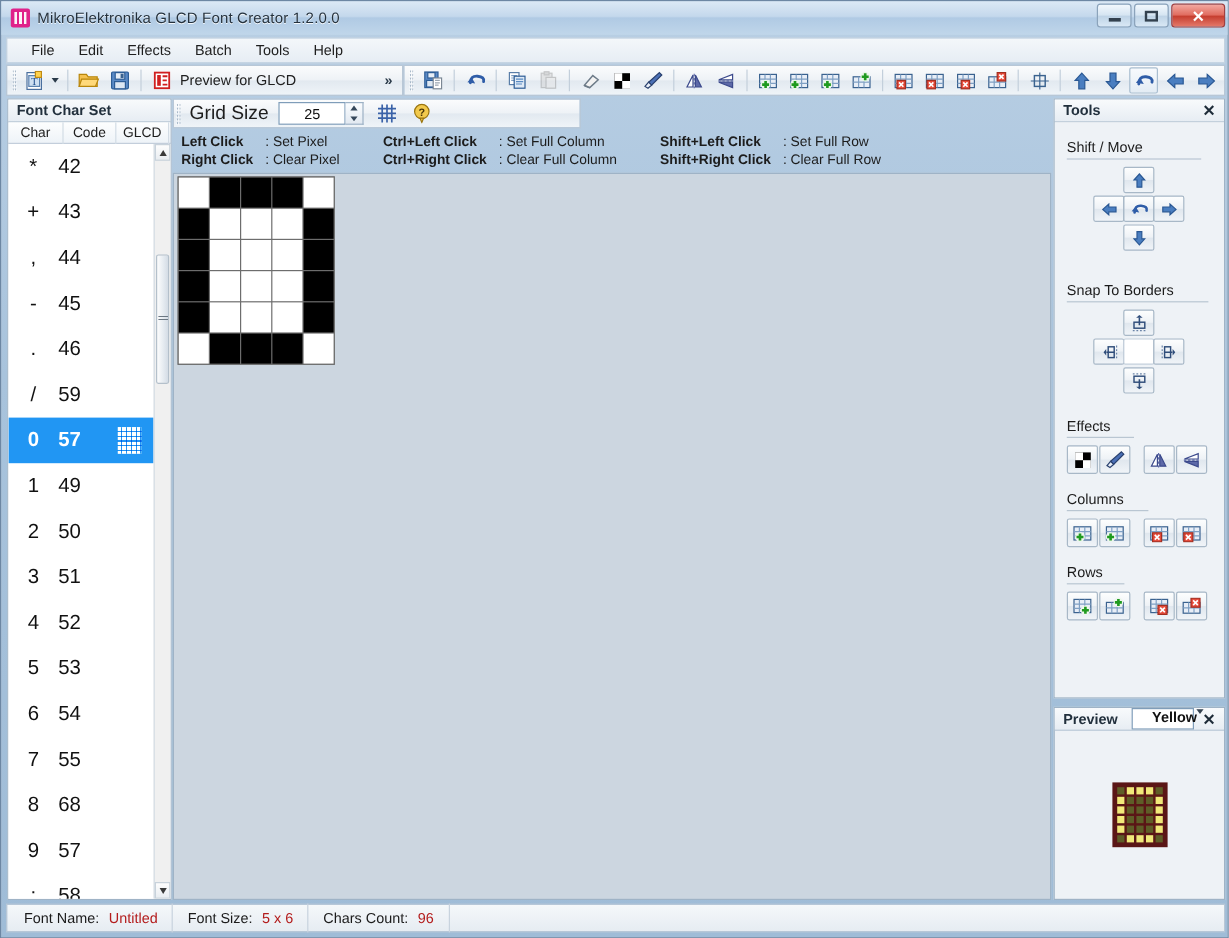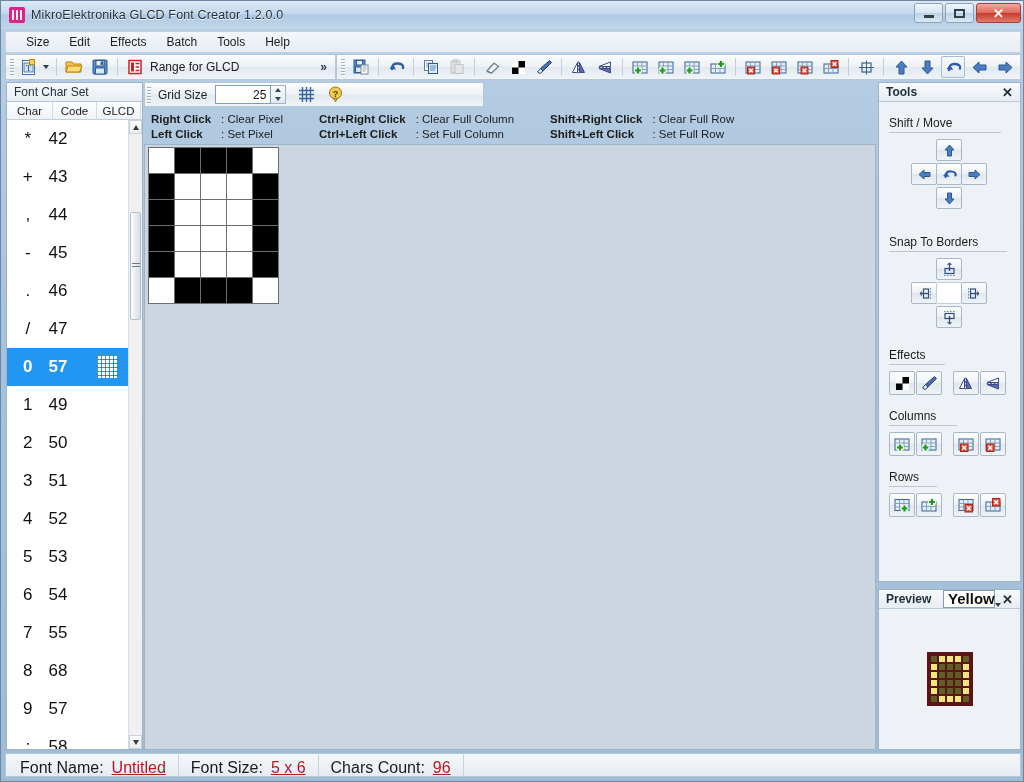"Size" div.menu-item { text: Size -> File }
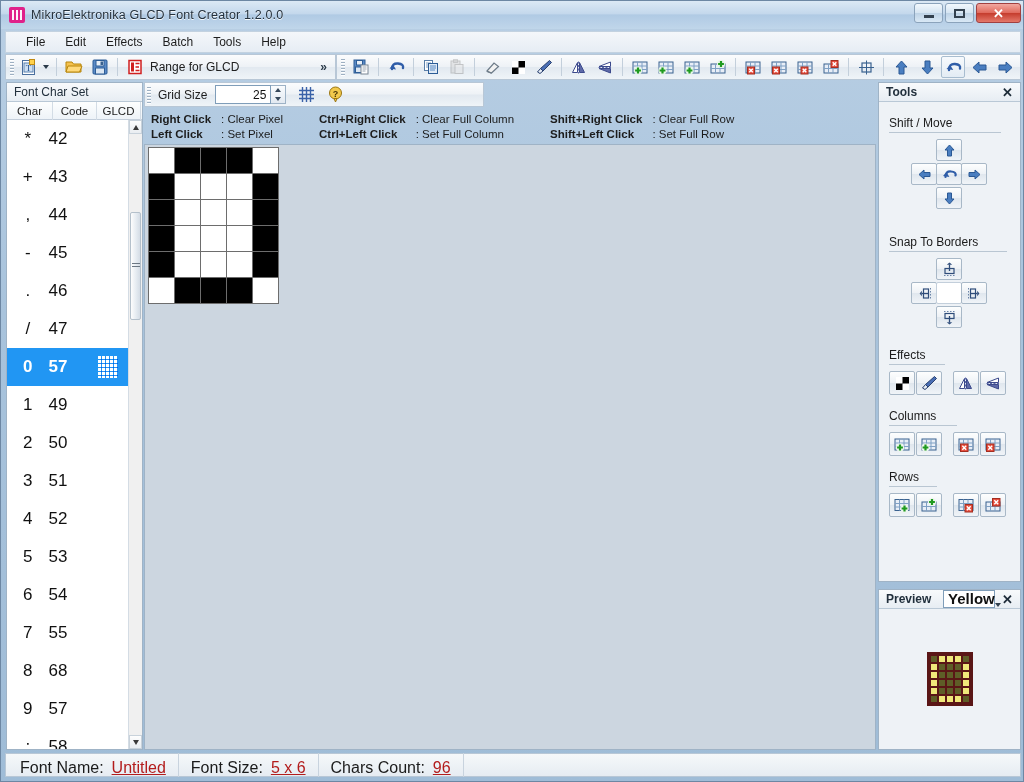"Range for GLCD" div.tb-label { text: Range -> Preview }
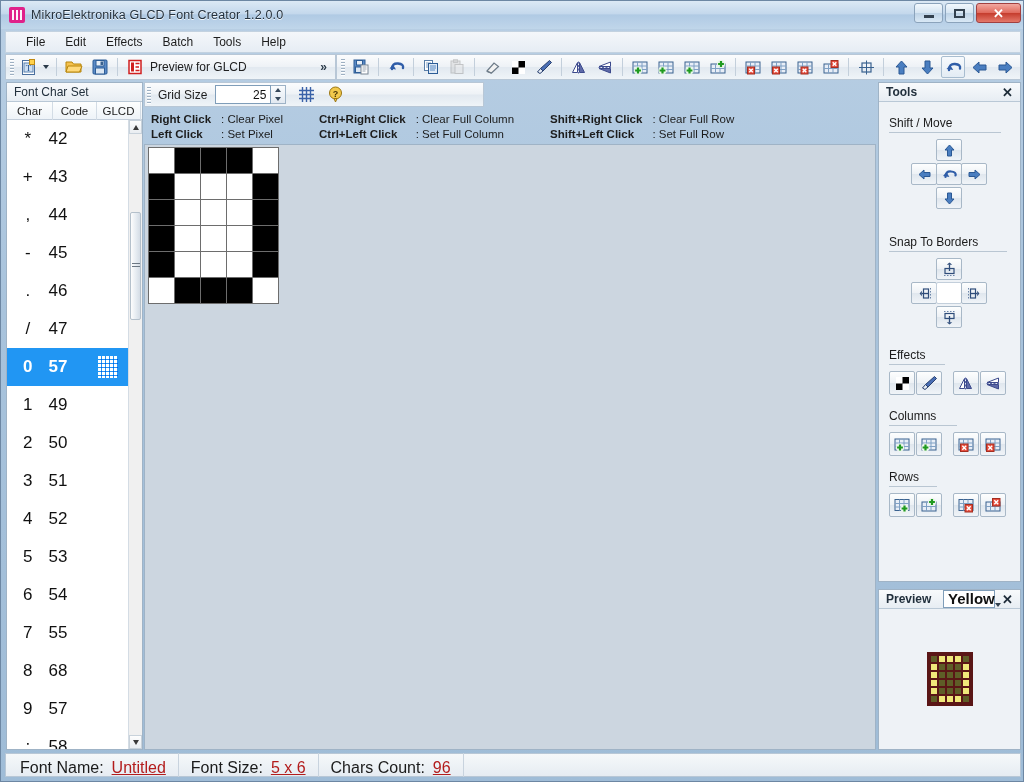"Font Char Set" #charset-title { font-weight: normal -> bold }
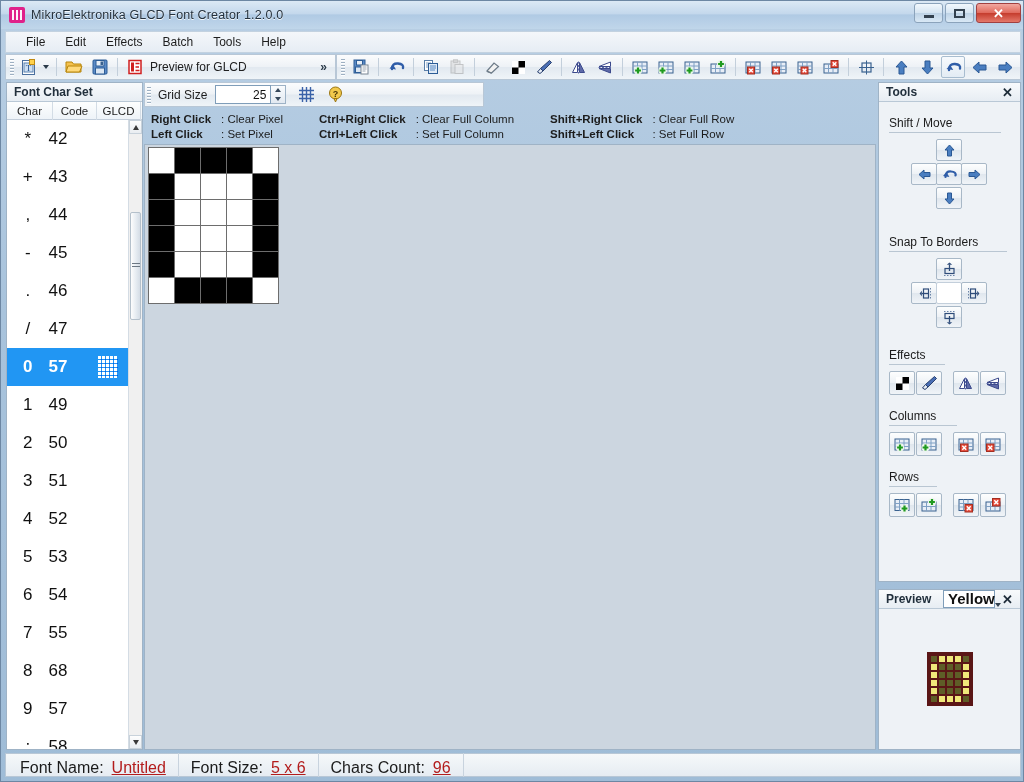"Grid Size" #grid-size-label { font-size: 12px -> 16px }
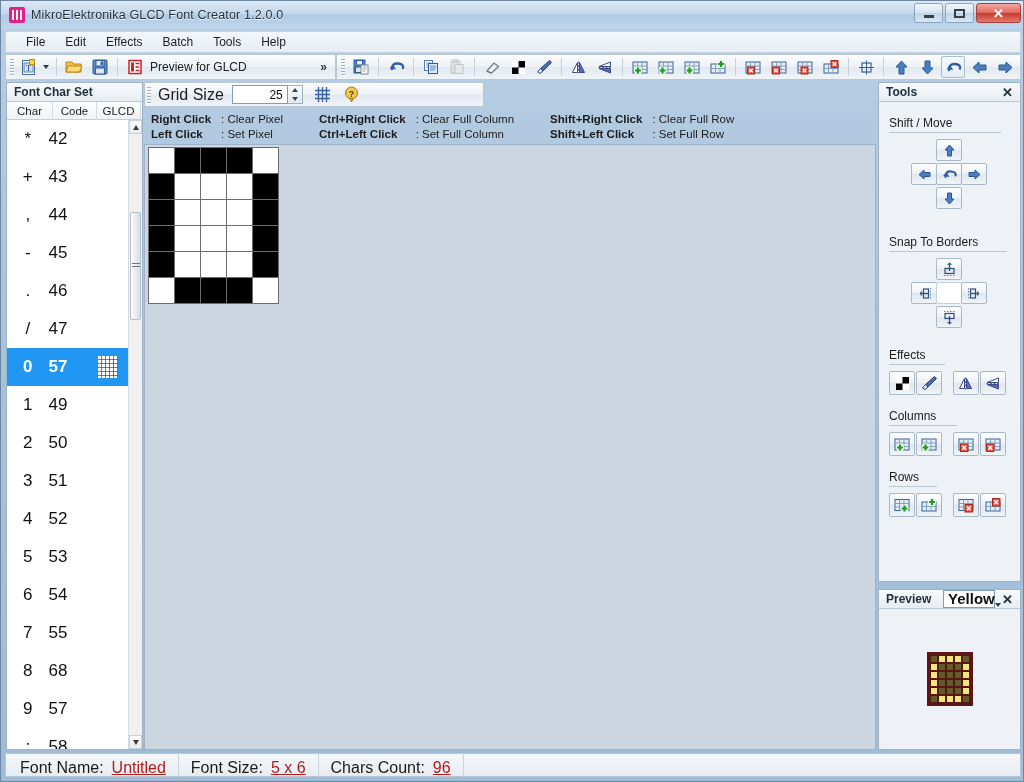"25" #grid-size-box { padding-right: 4px -> 20px }
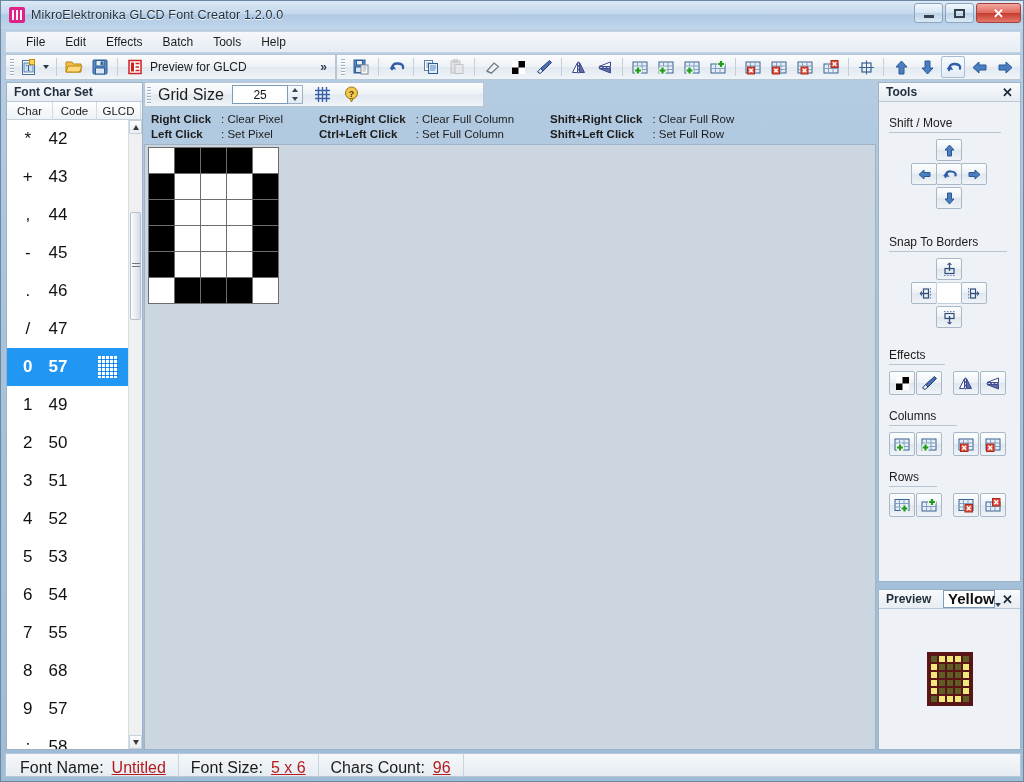"Right Click" tr { order: before "Left Click" -> after "Left Click" }
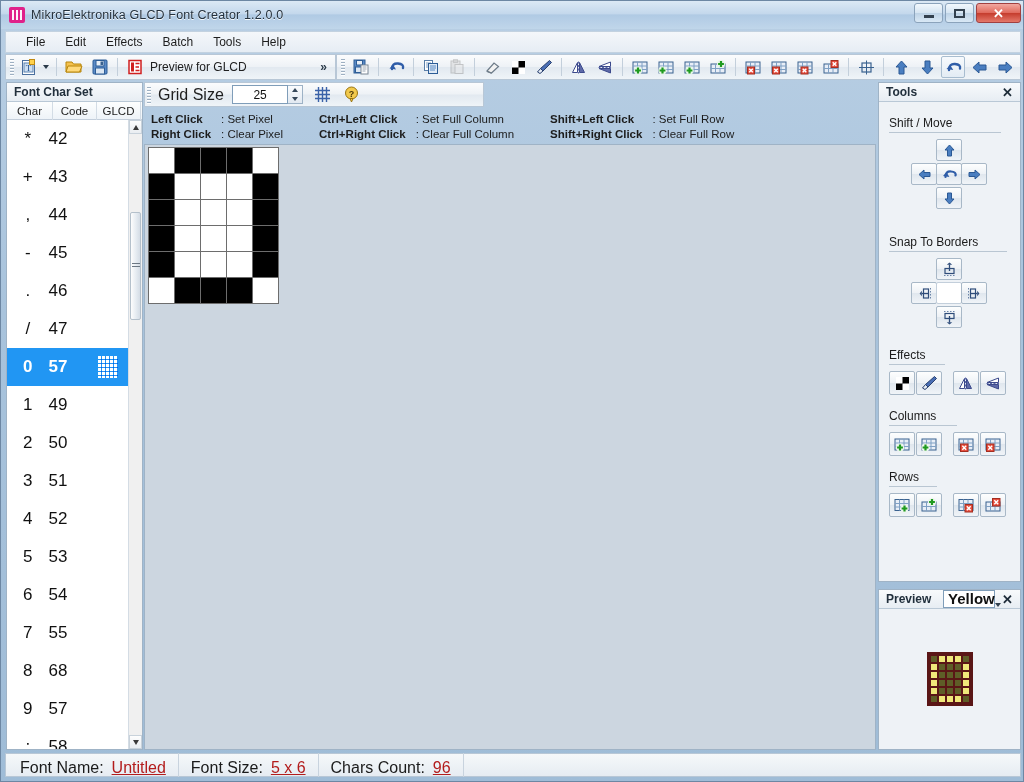"47" div.c-code { text: 47 -> 59 }
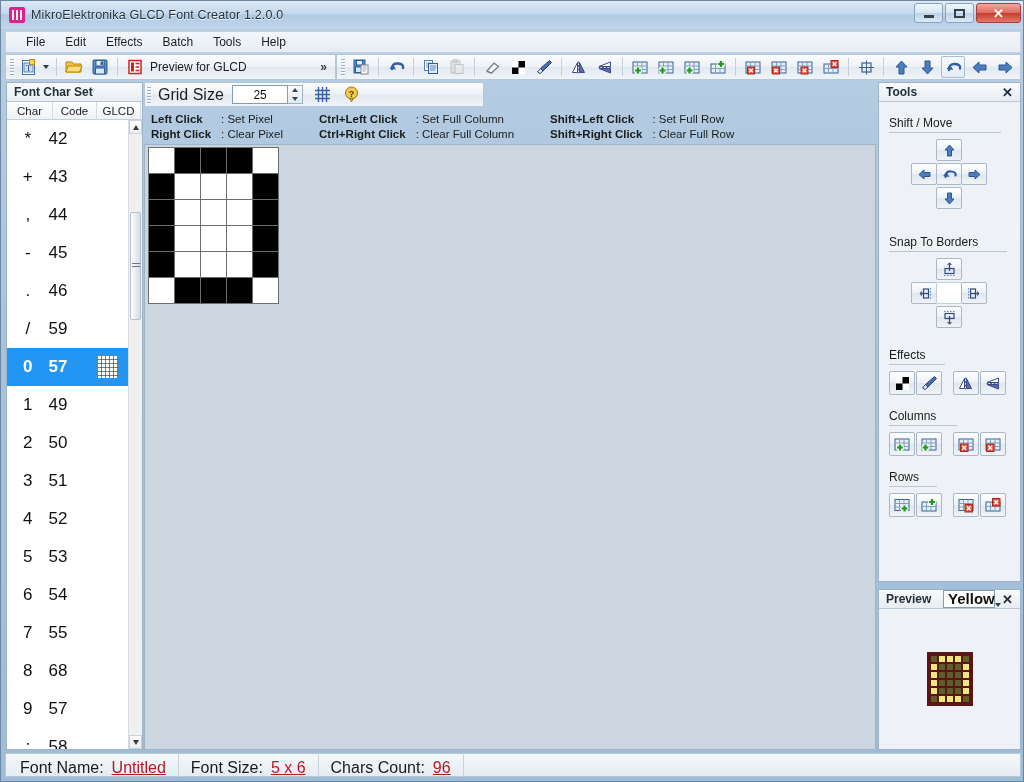"Yellow" #preview-select { align-items: flex-end -> flex-start; font-size: 15px -> 12px; padding-left: 4px -> 16px }
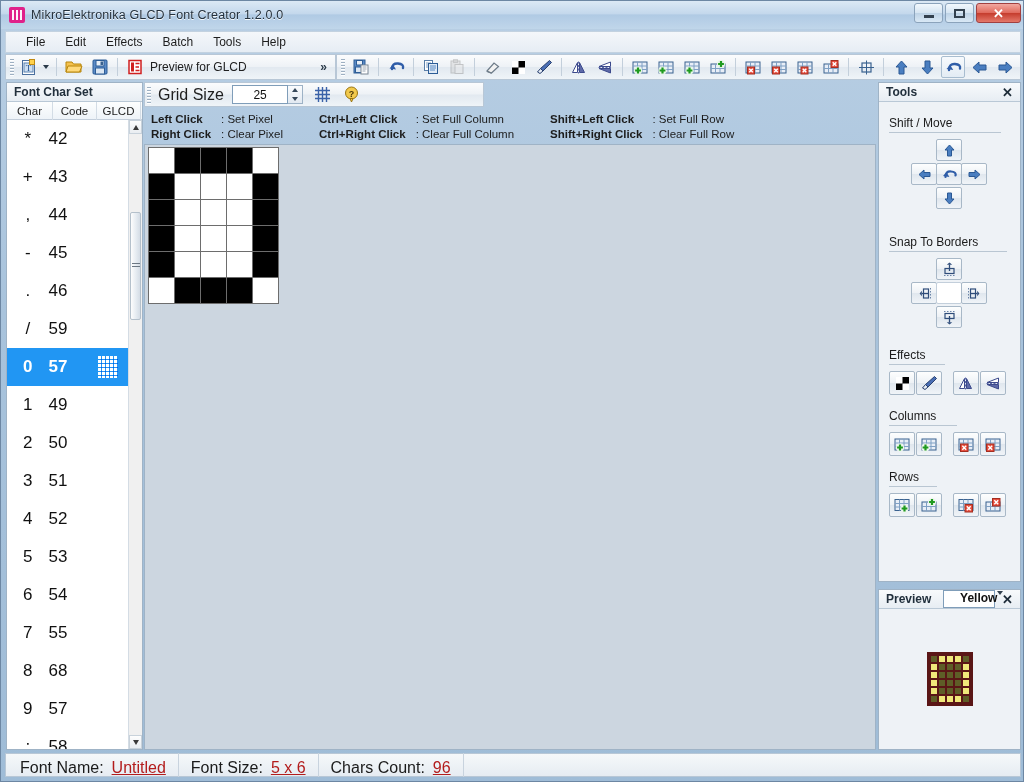"Font Name:" .st-cell { align-items: flex-end -> center; font-size: 16px -> 12px }
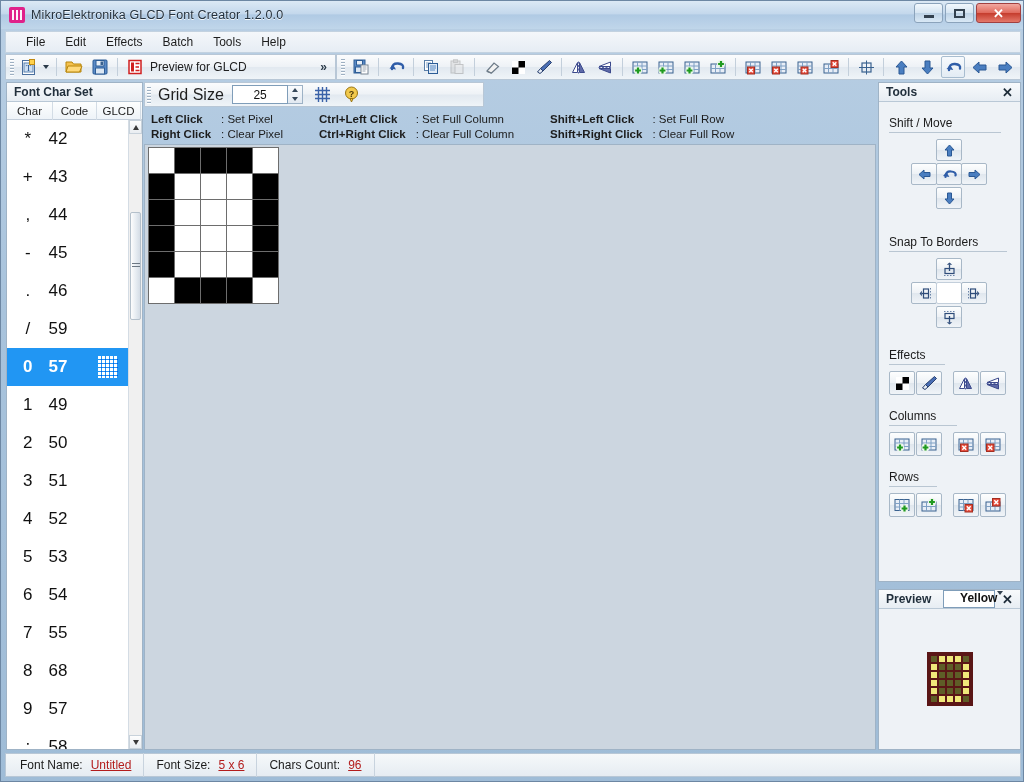"Untitled" .st-cell .v { text-decoration: underline -> none }
